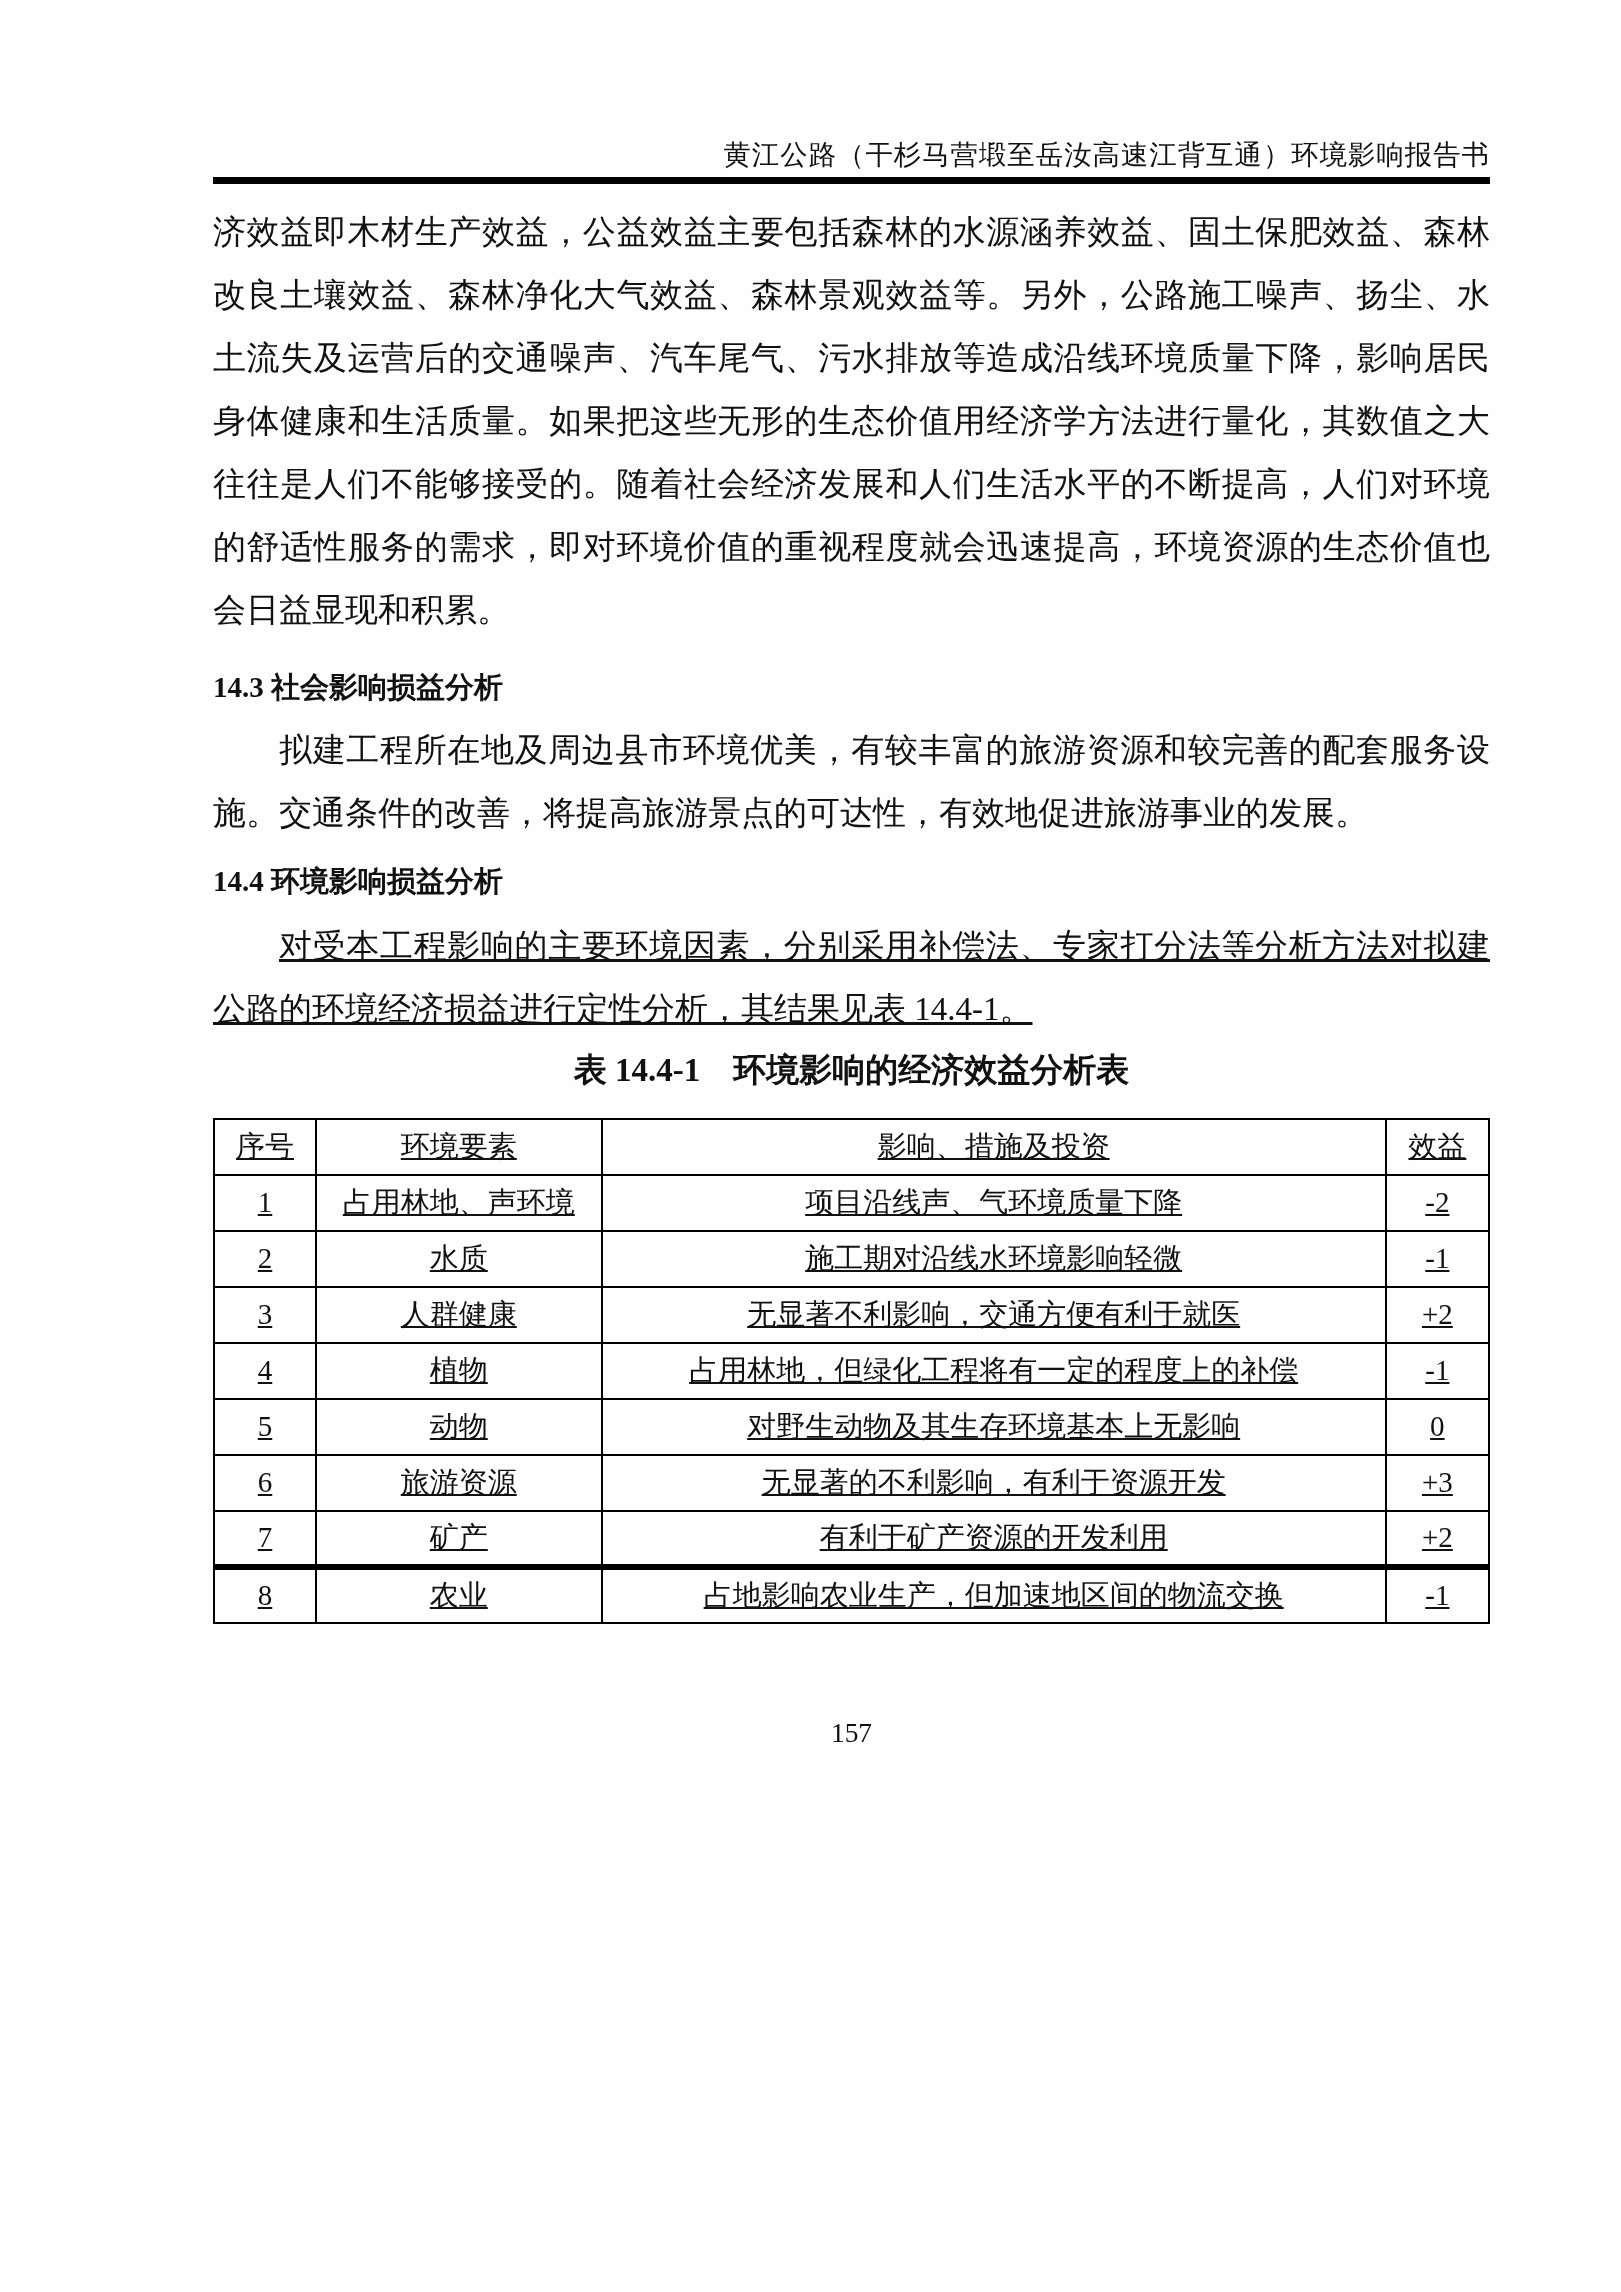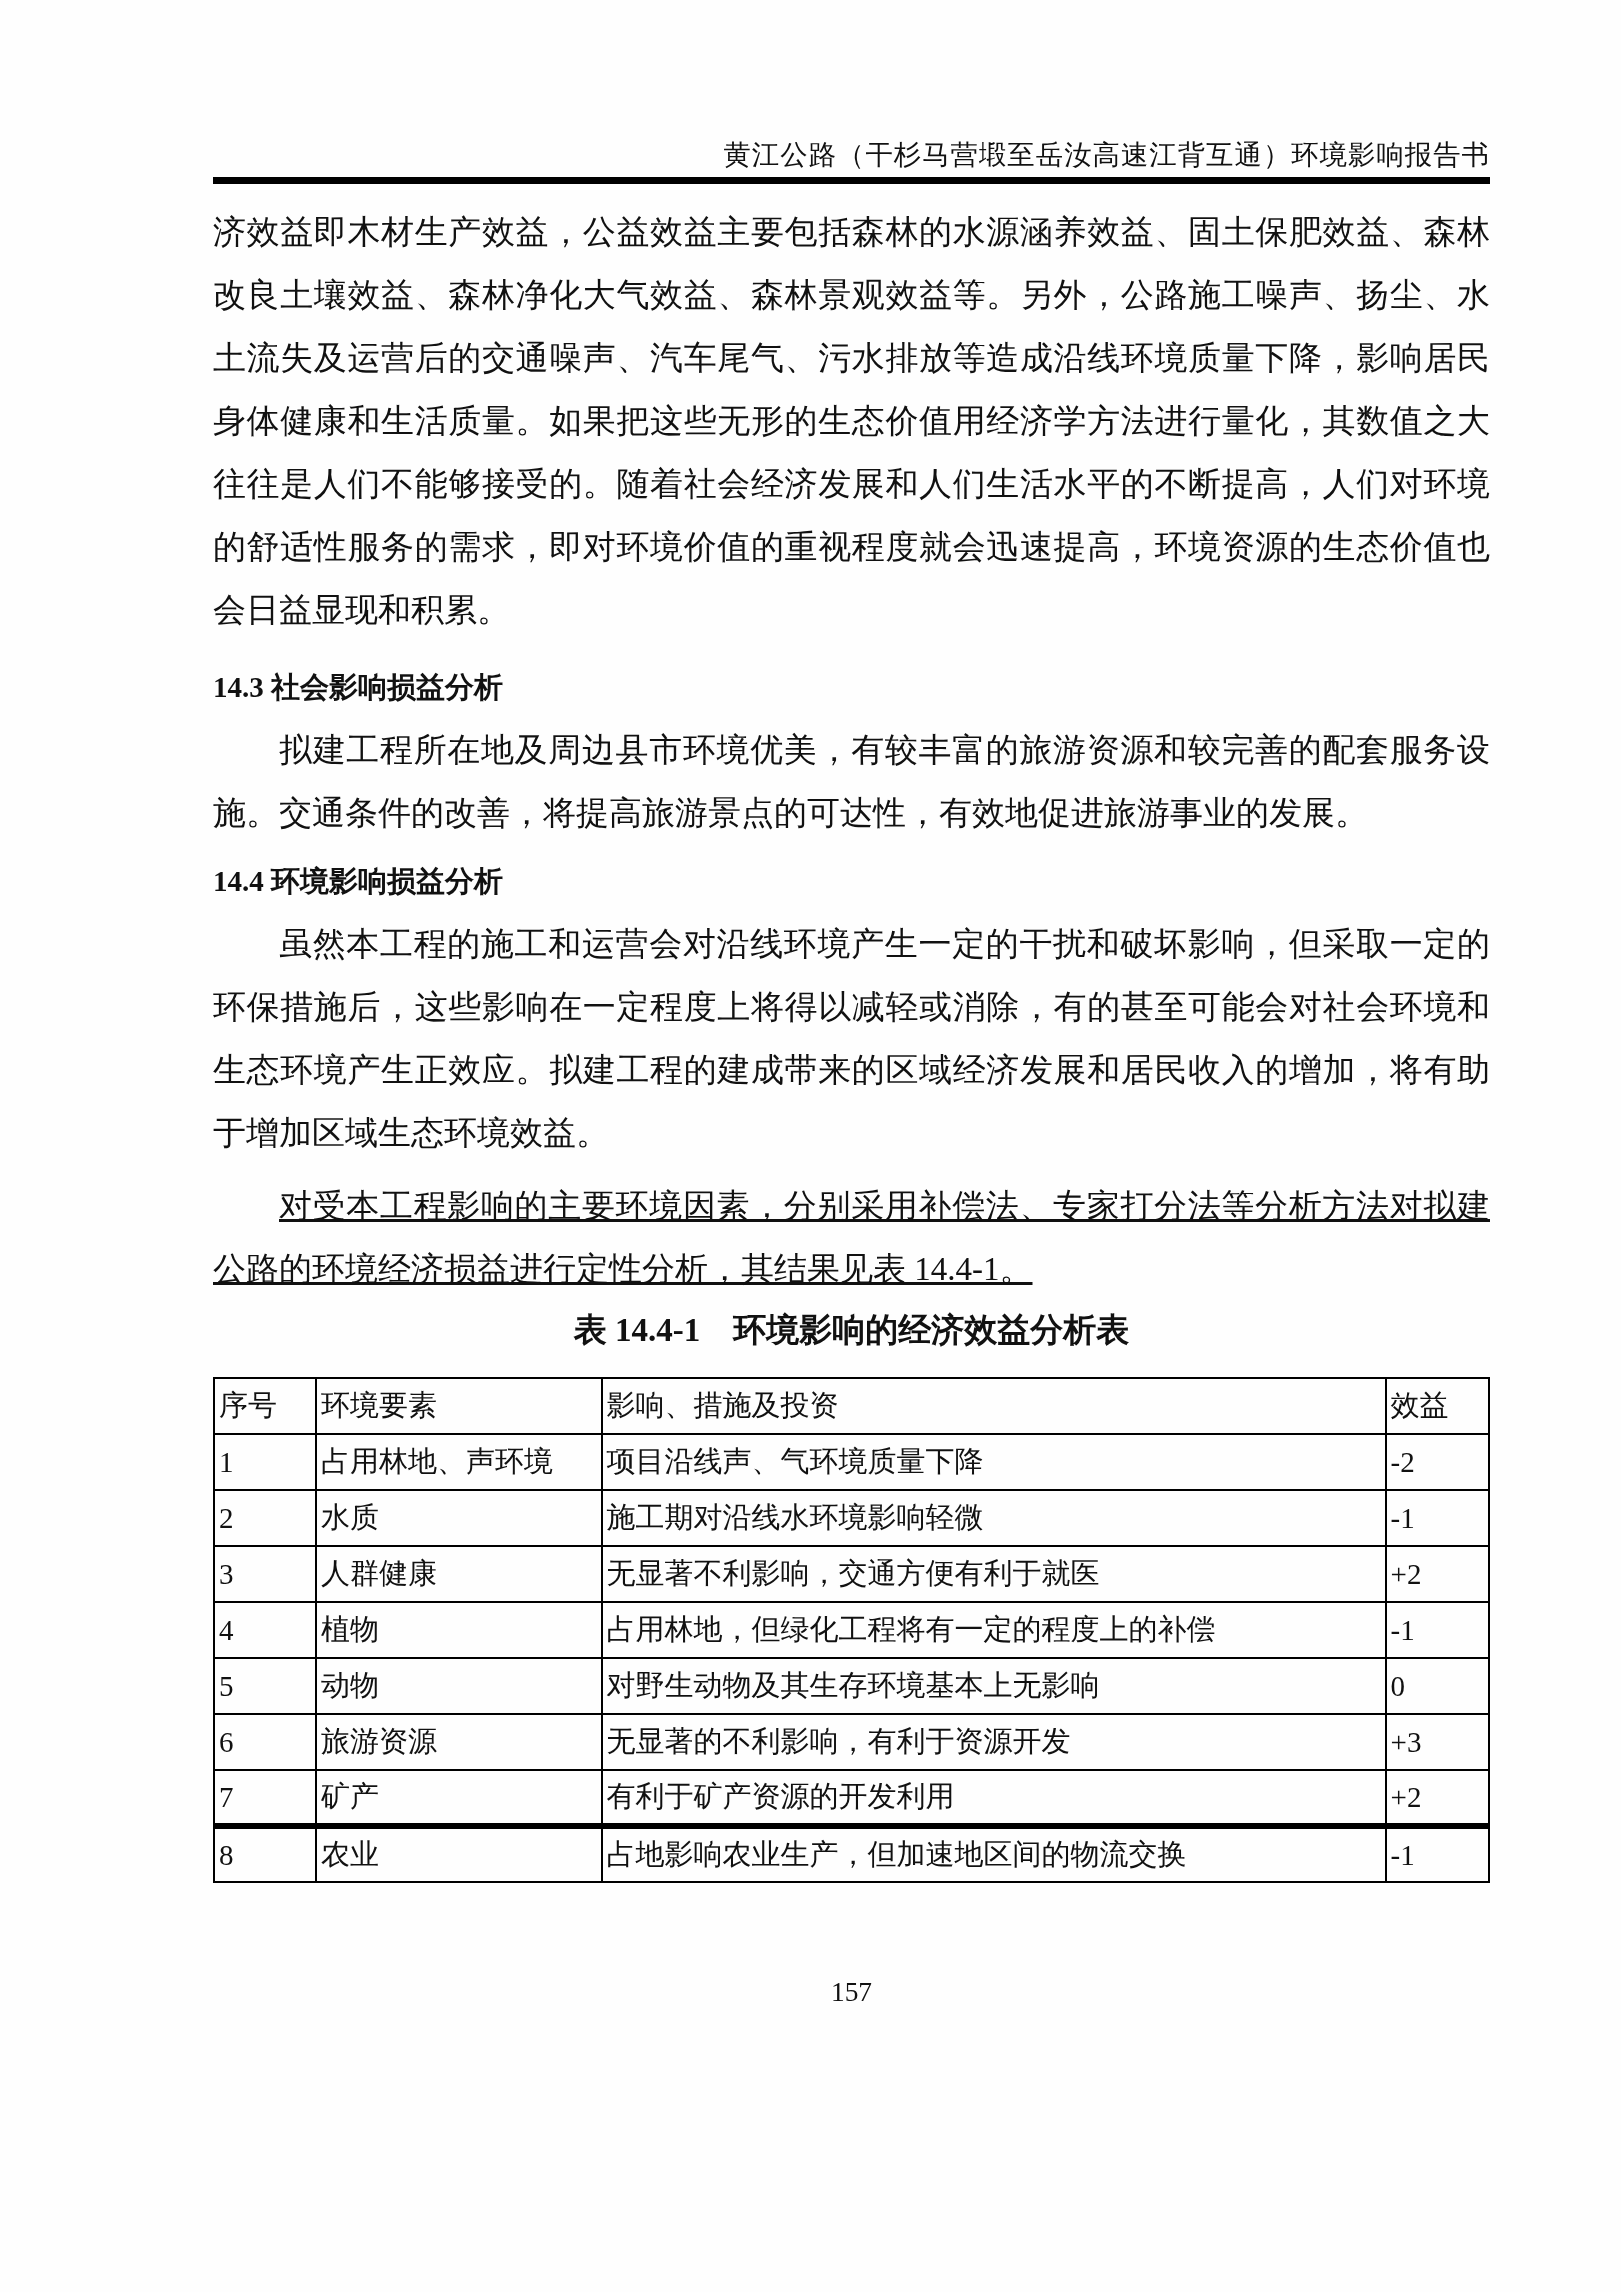"虽然本工程的施工和运营会对沿线环境产生一定的干扰和破坏影响，但采取一定的环保措施" p.para { html: <p>虽然本工程的施工和运营会对沿线环境产生一定的干扰和破坏影响，但采取一定的环保措施后，这些影响在一定程度上将得以减轻或消除，有的甚至可能会对社会环境和生态环境产生正效应。拟建工程的建成带来的区域经济发展和居民收入的增加，将有助于增加区域生态环境效益。</p> -> none }
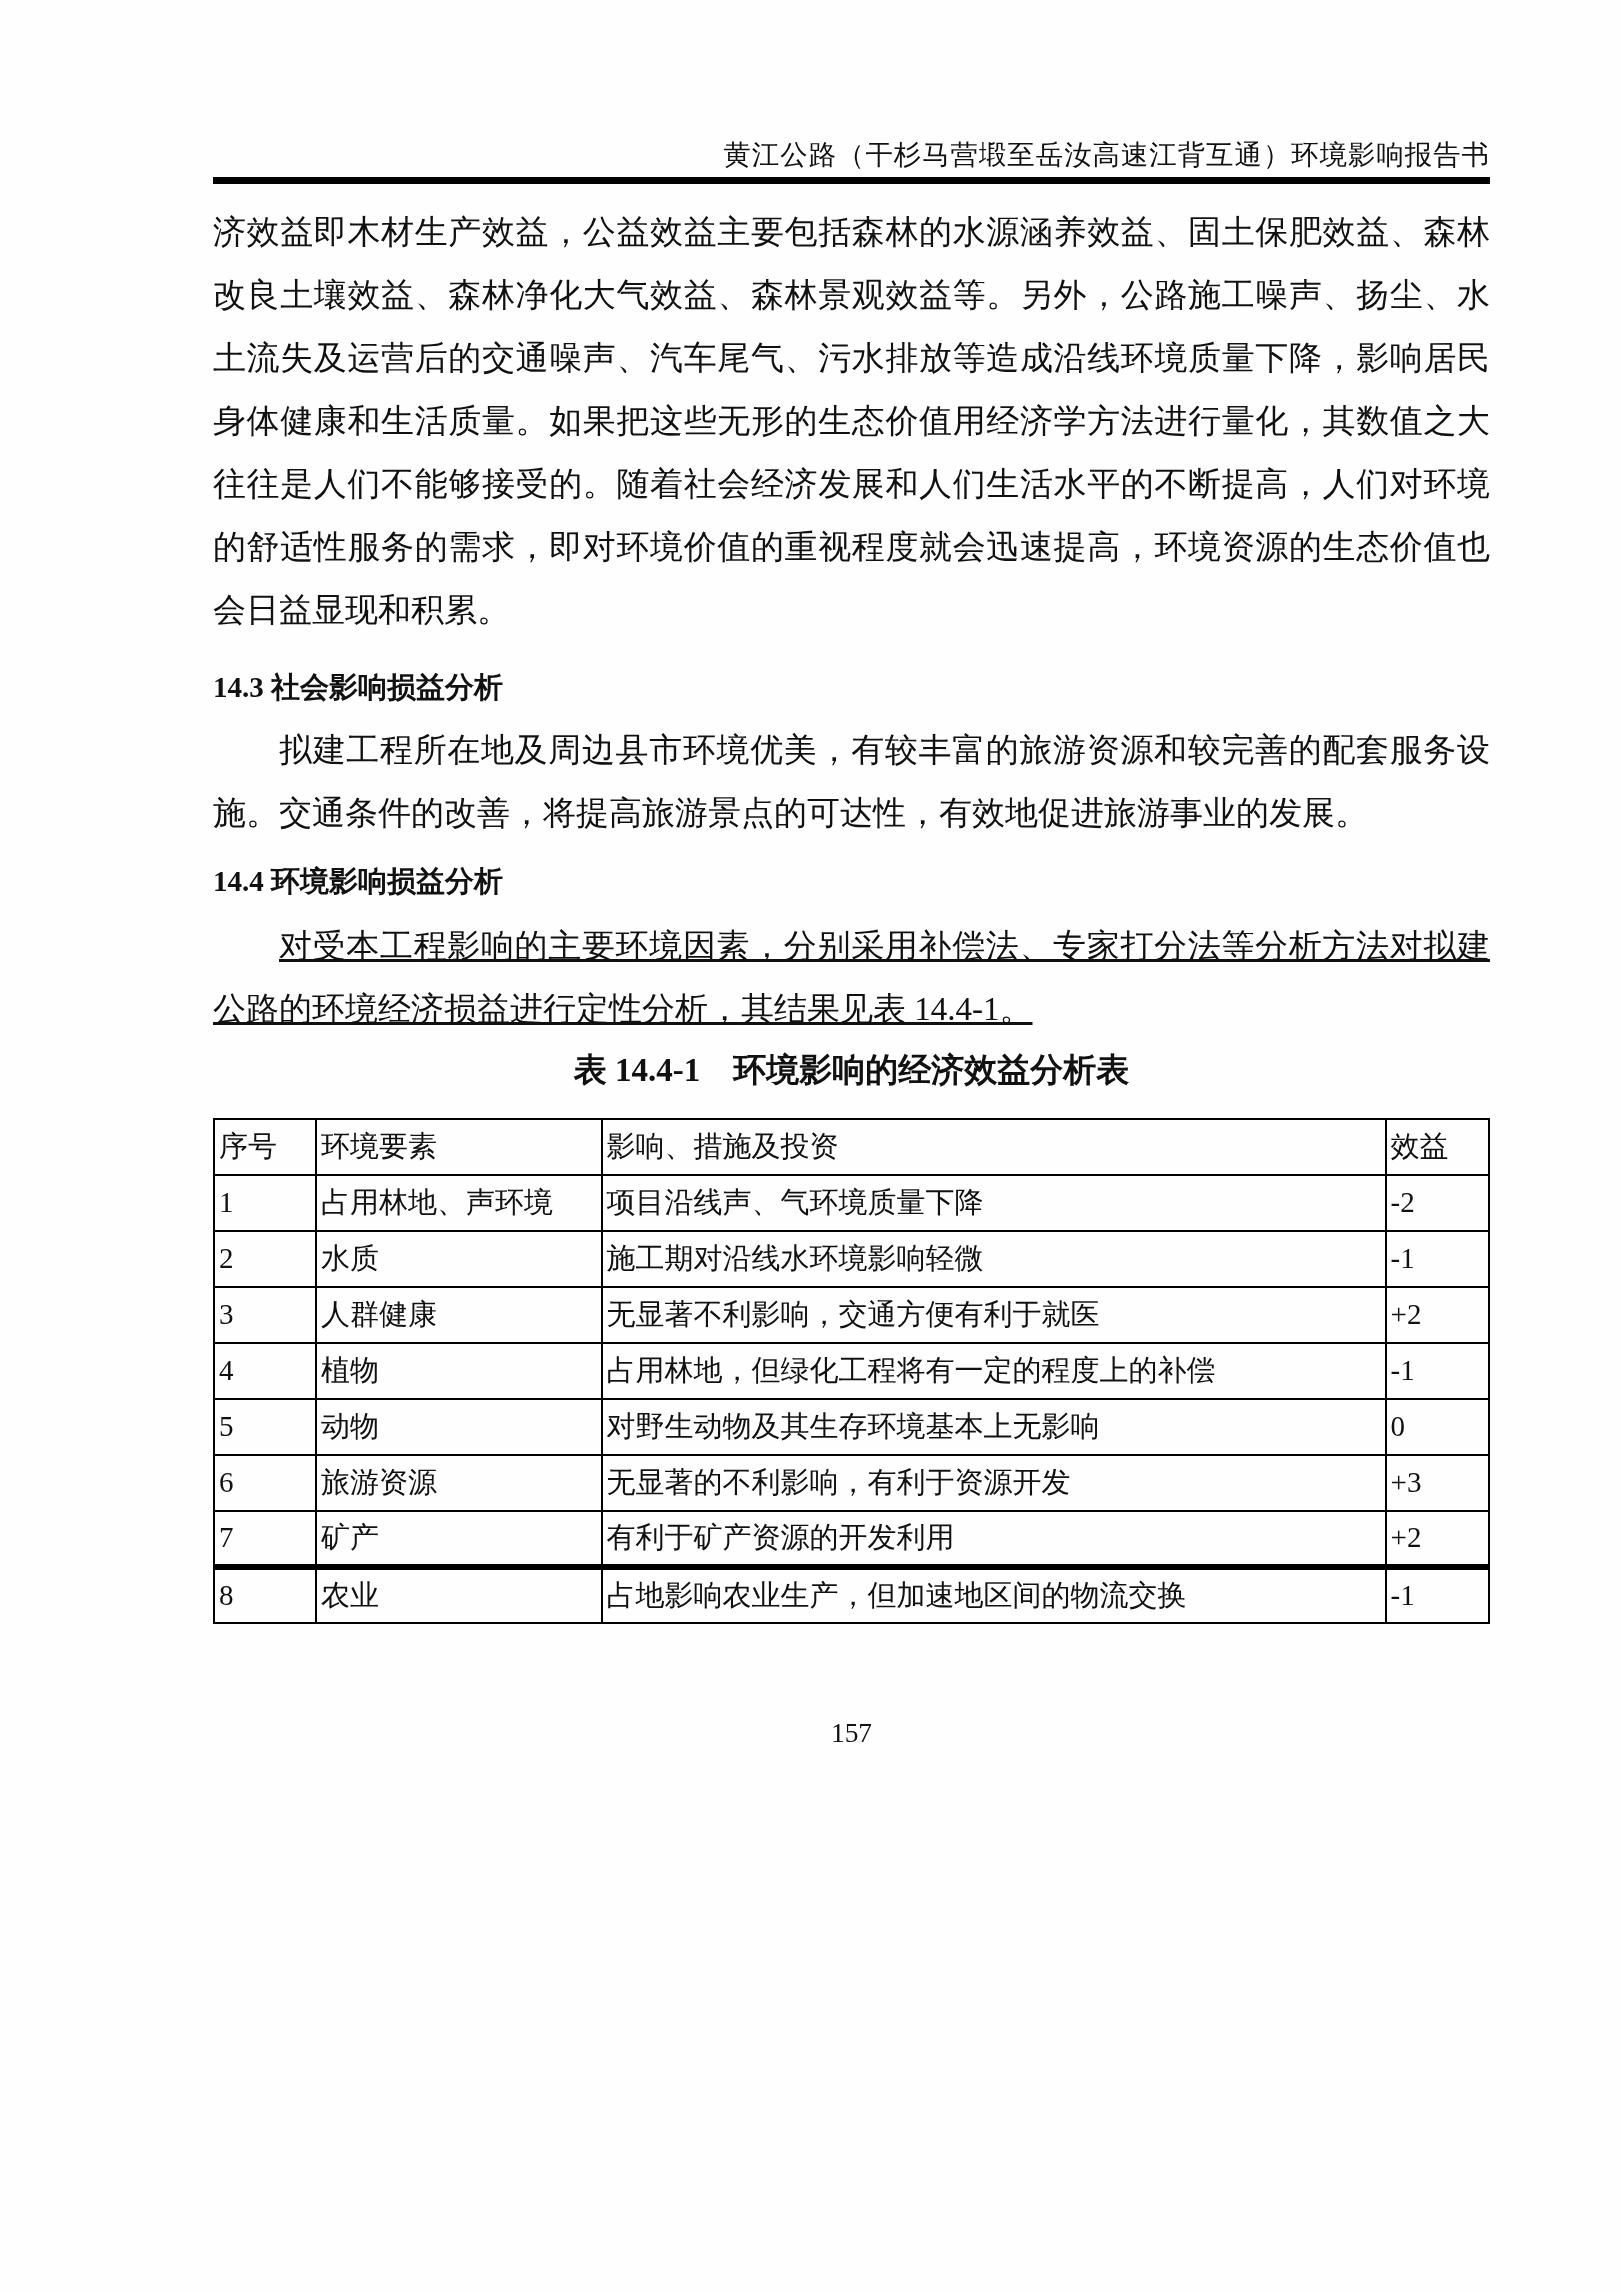"序号" .benefit-table th, .benefit-table td { text-align: left -> center; text-decoration: none -> underline }
